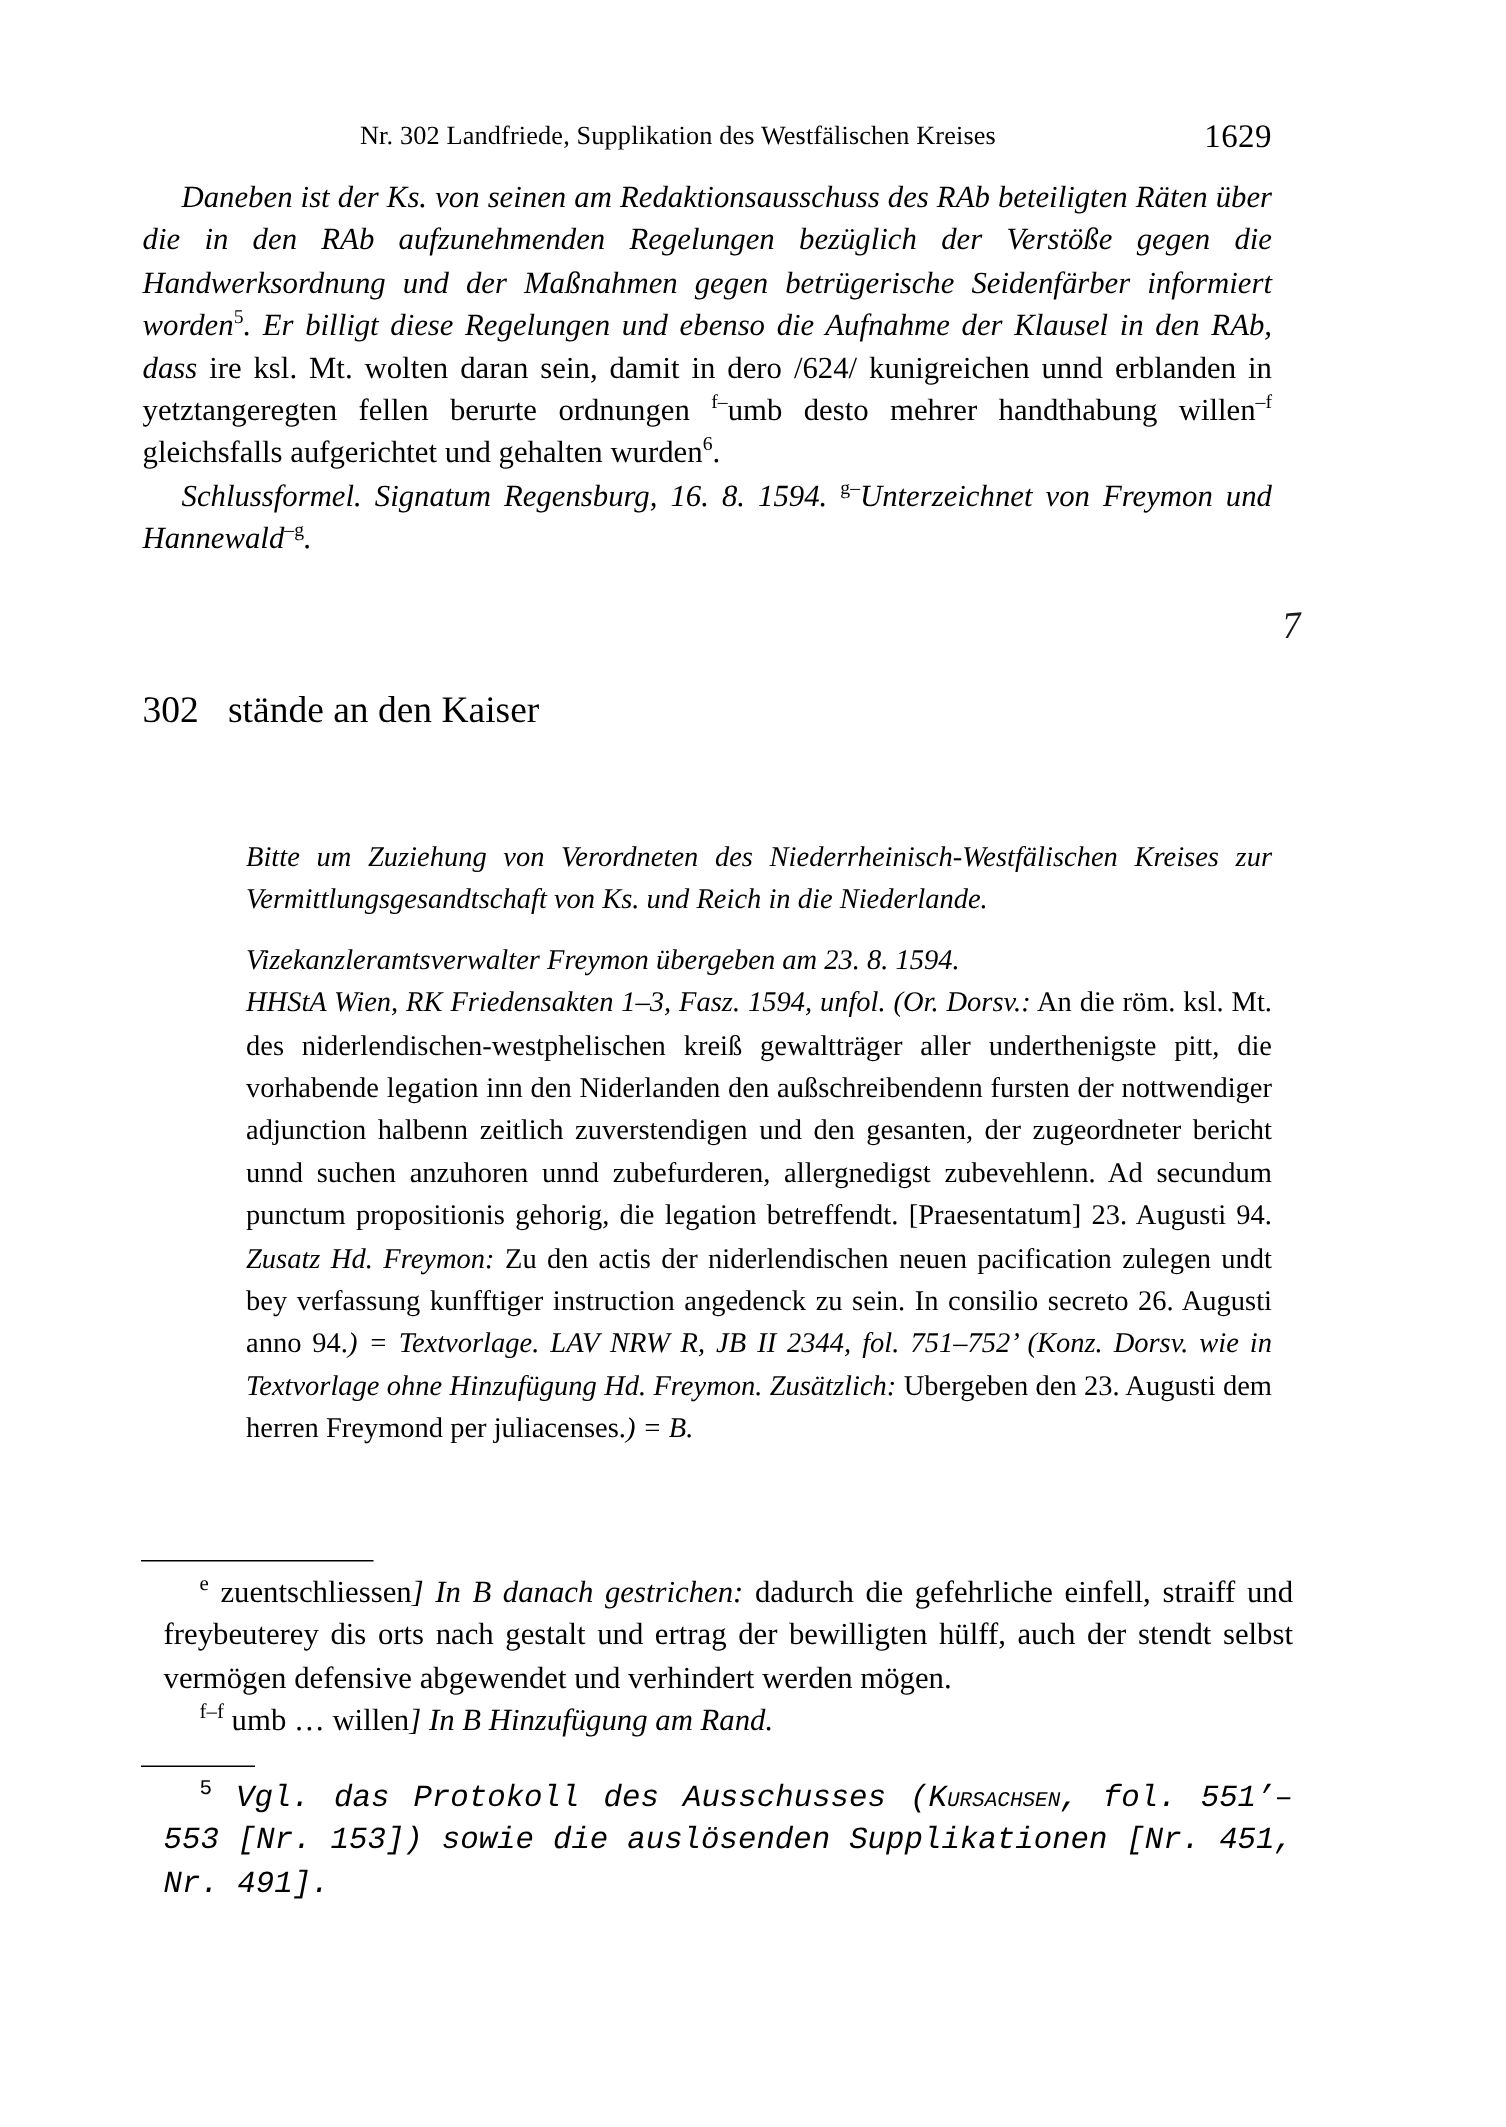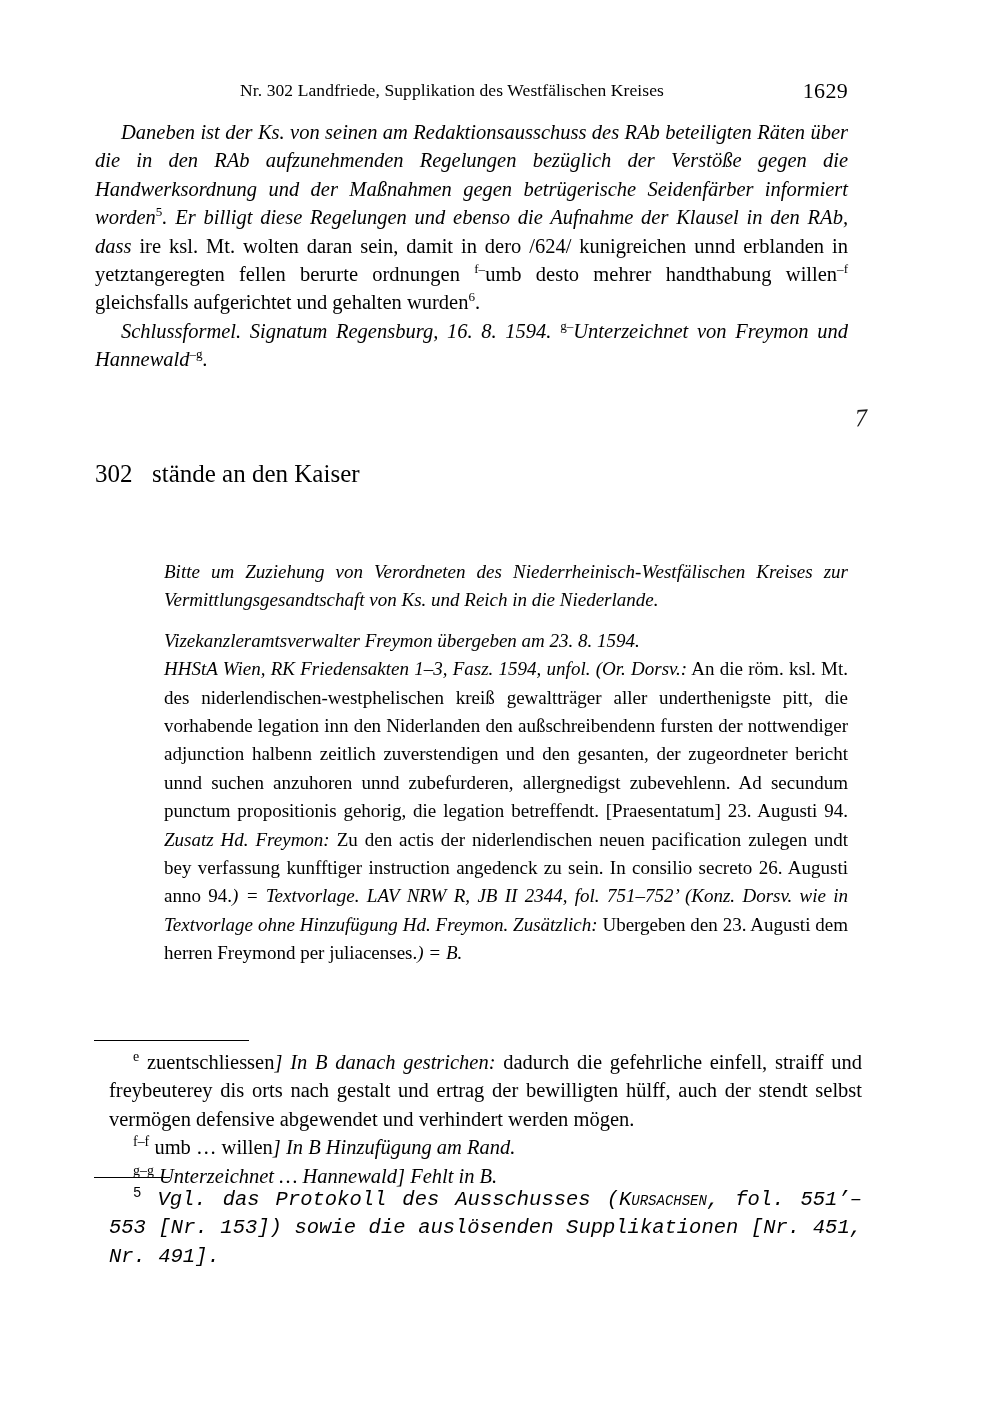"g–g Unterzeichnet … Hannewald] Fehlt" p.fn { html: <p><span>g–g</span><span> Unterzeichnet … Hannewald] Fehlt in B.</span></p> -> none }
